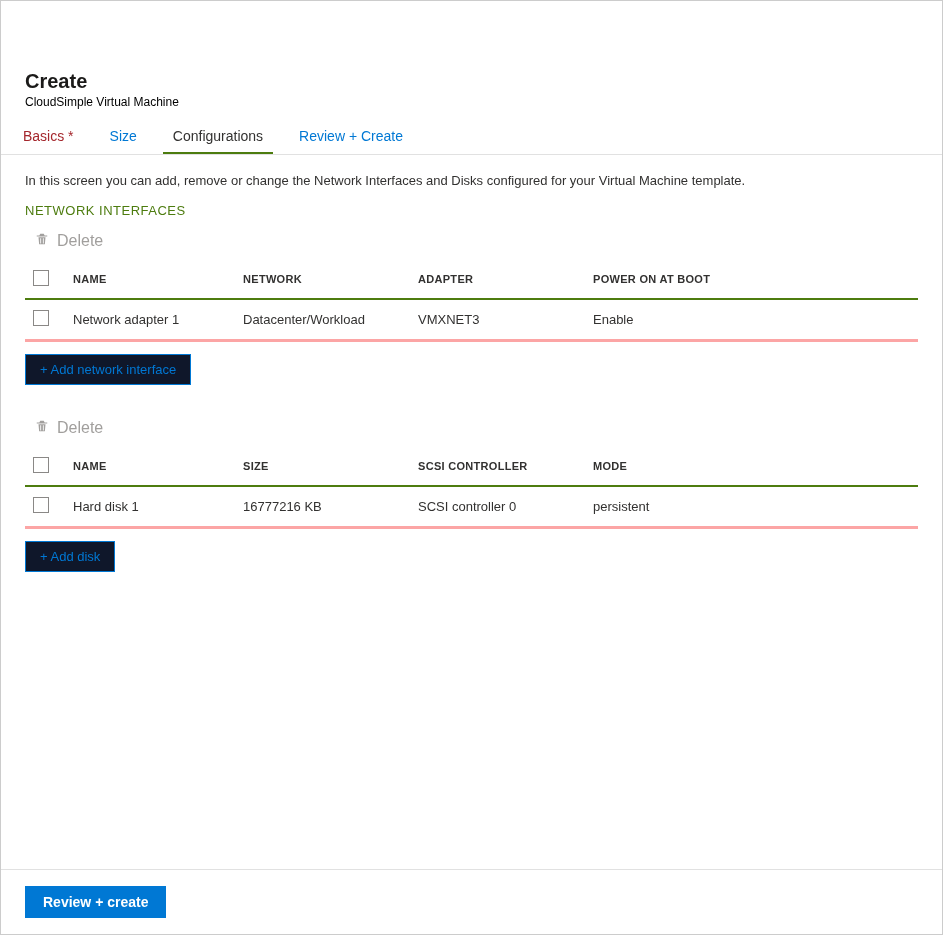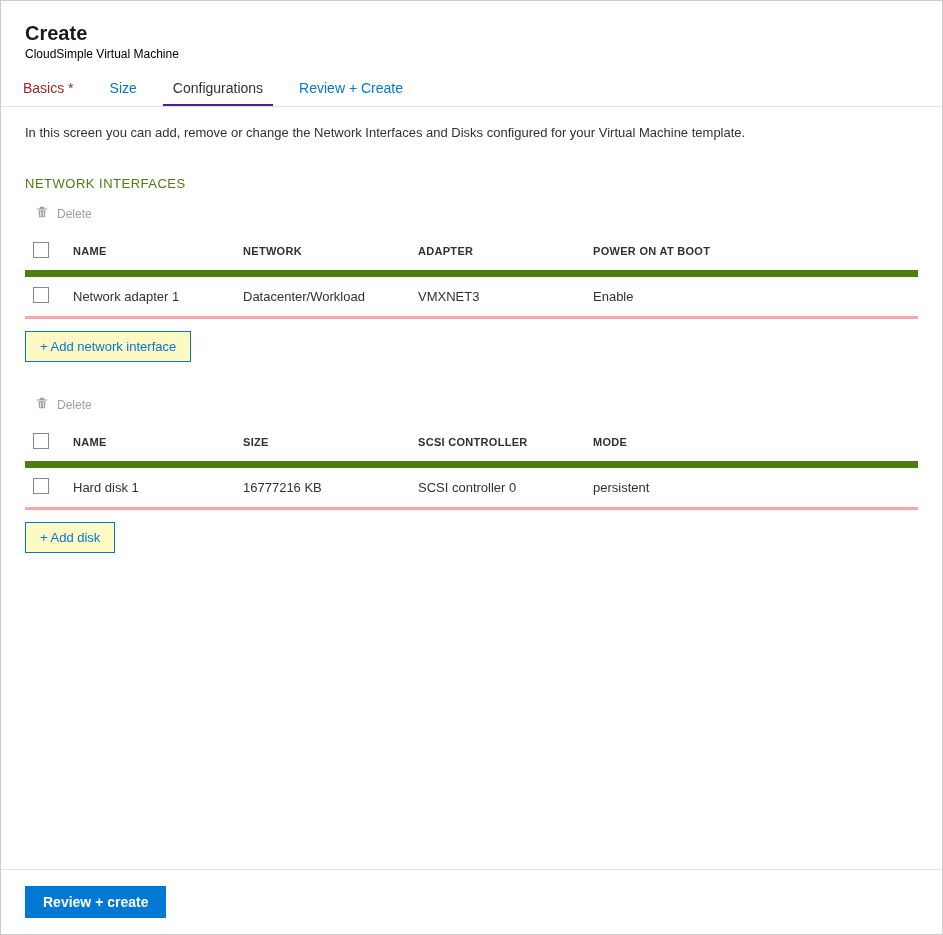"Create" .header { margin-top: none -> 48px }
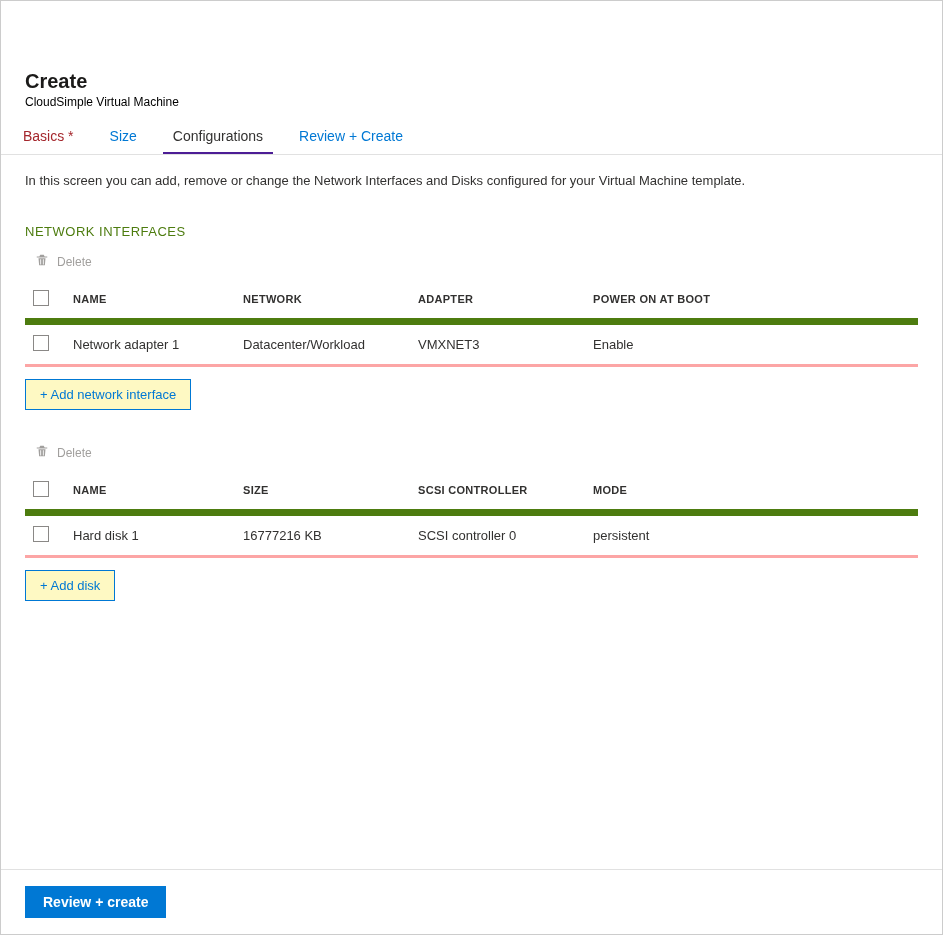"Configurations" .tab.active { border-bottom: 2px solid #4c1d95 -> 2px solid #4d7c0f }
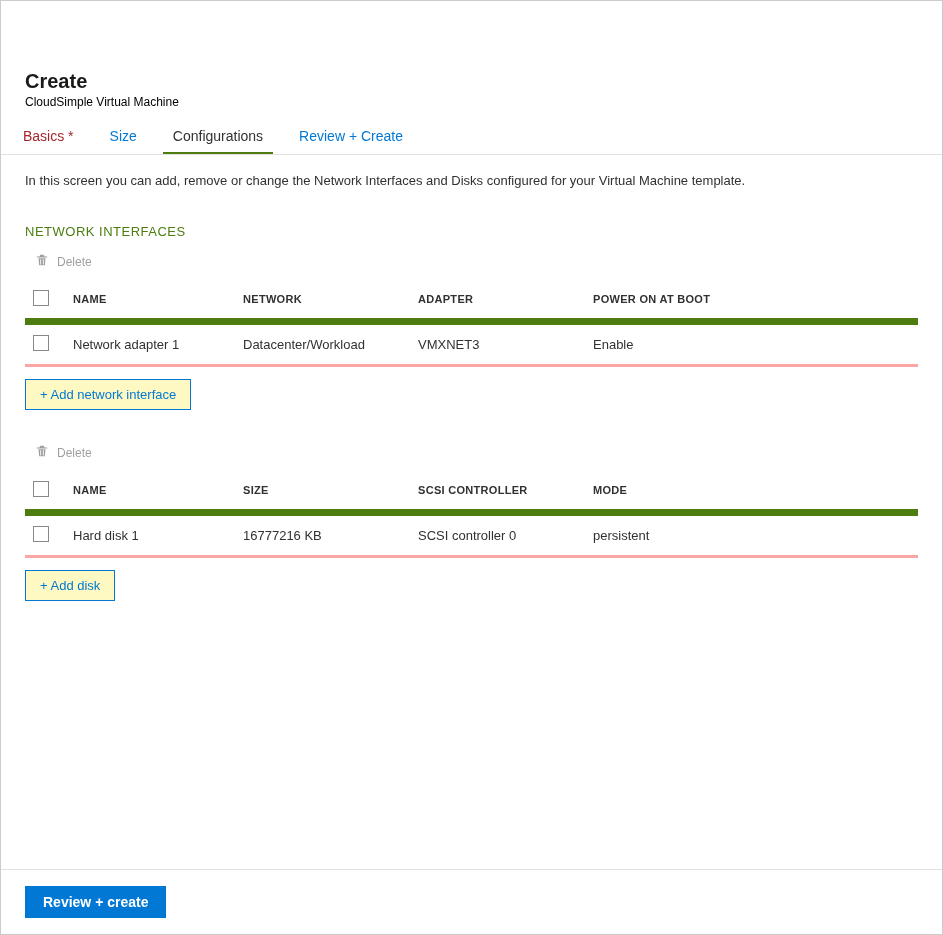"In this screen you can" .description { margin-bottom: 36px -> 15px }
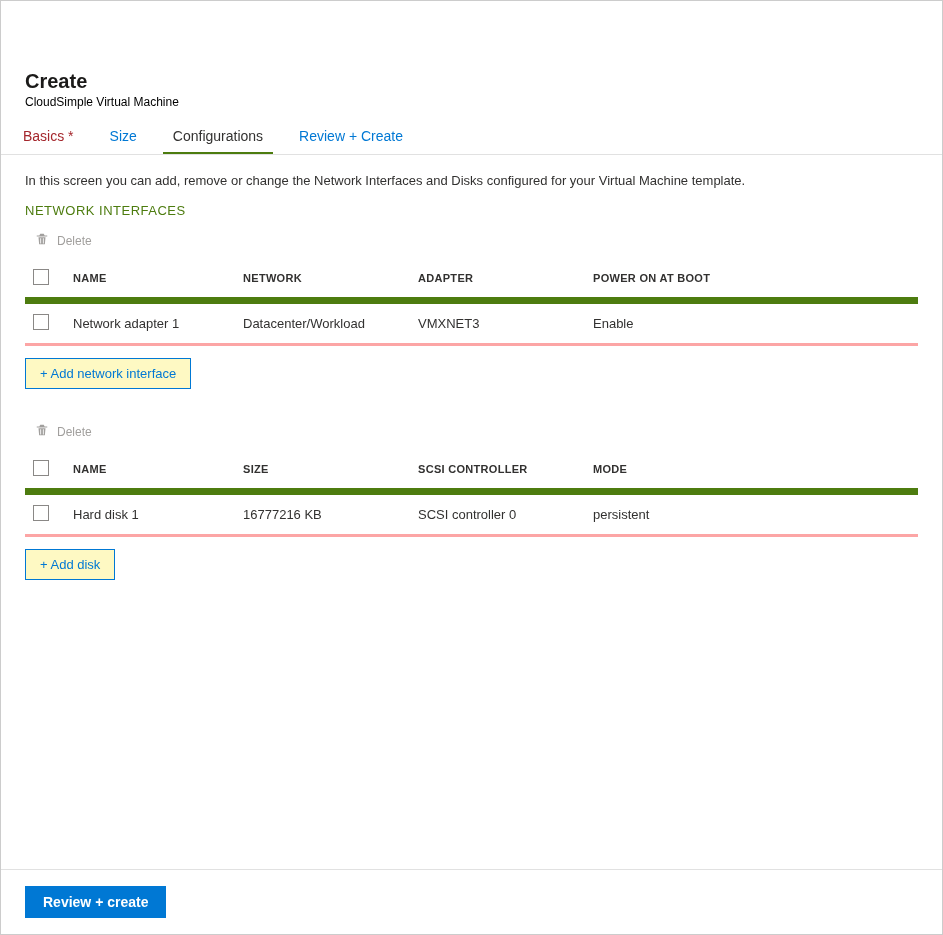"Delete" .delete-row { font-size: 12px -> 16px }
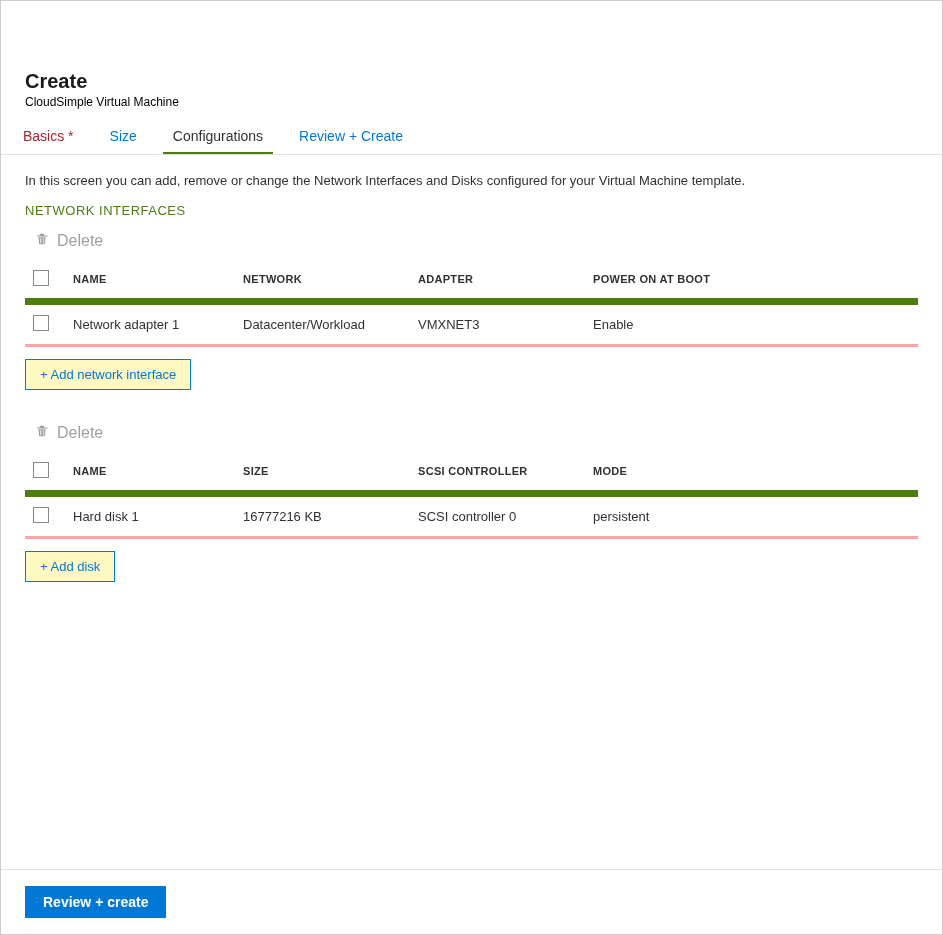"NAME" .table th { border-bottom: 7px solid #4d7c0f -> 2px solid #4d7c0f }
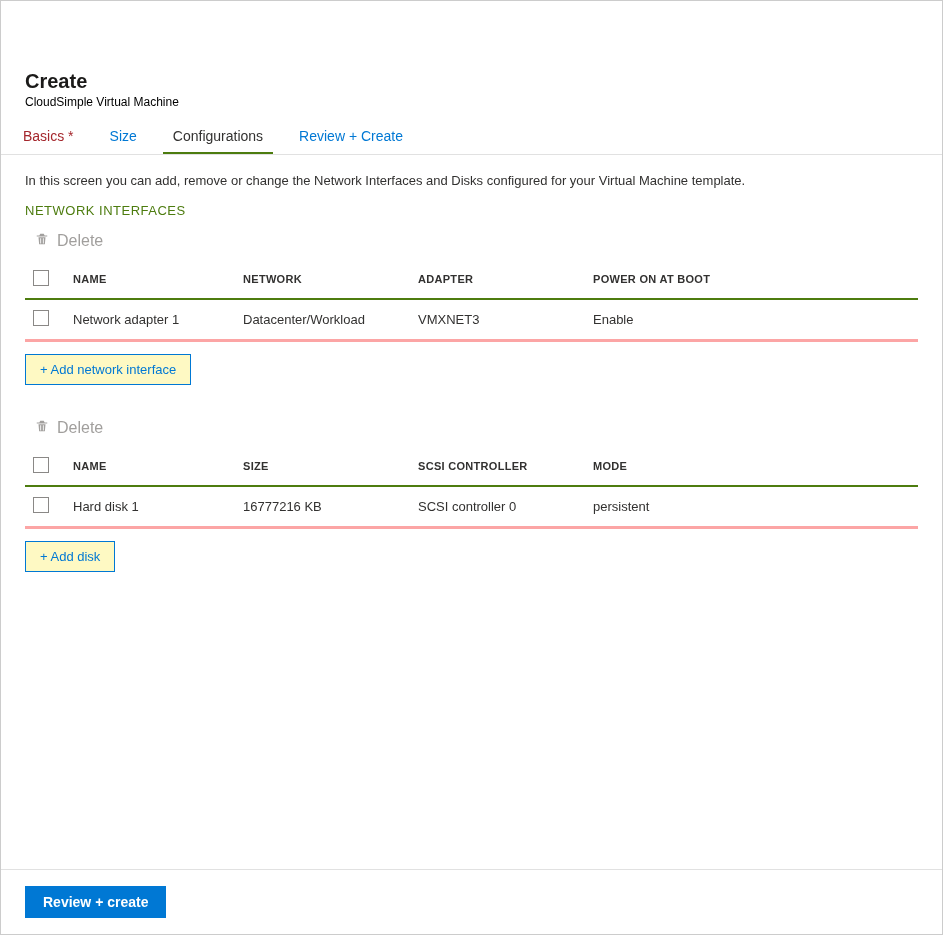"+ Add network interface" .add-btn { background: #fef9c3 -> #0f172a }
